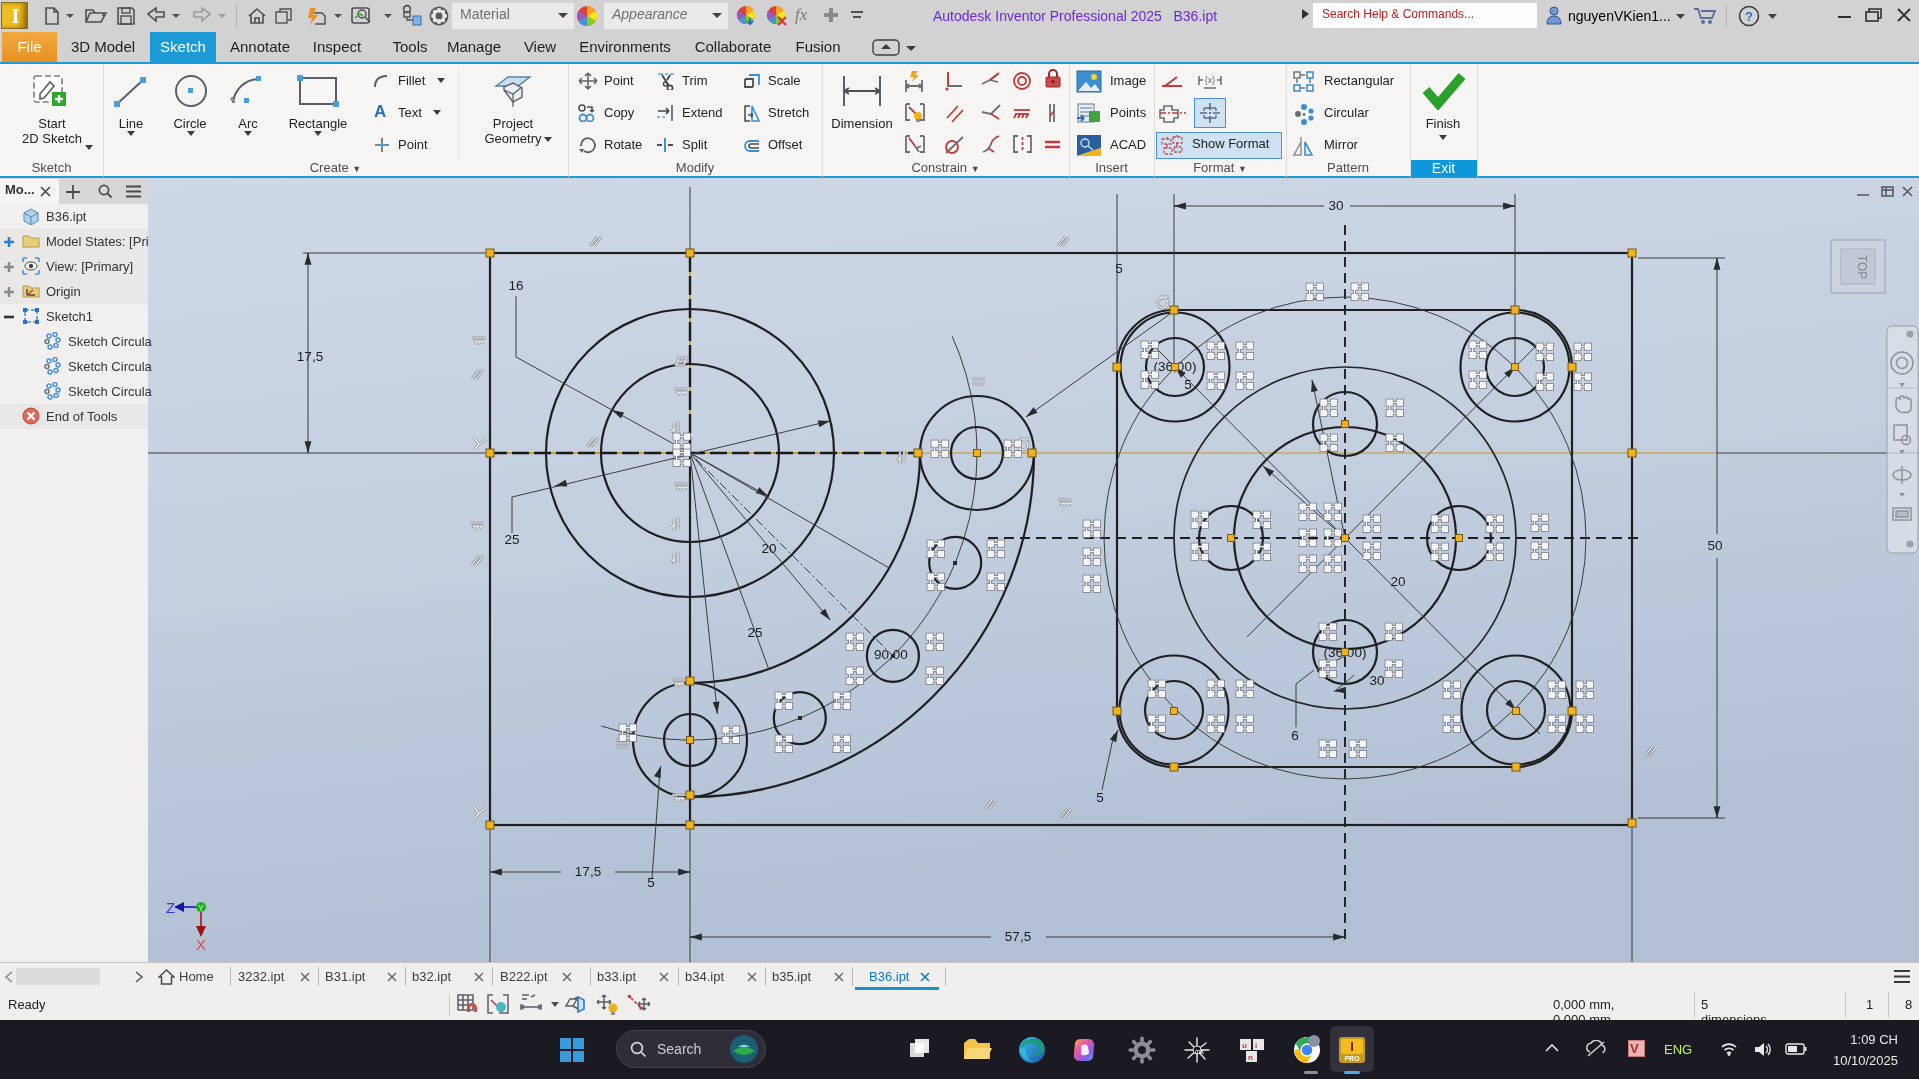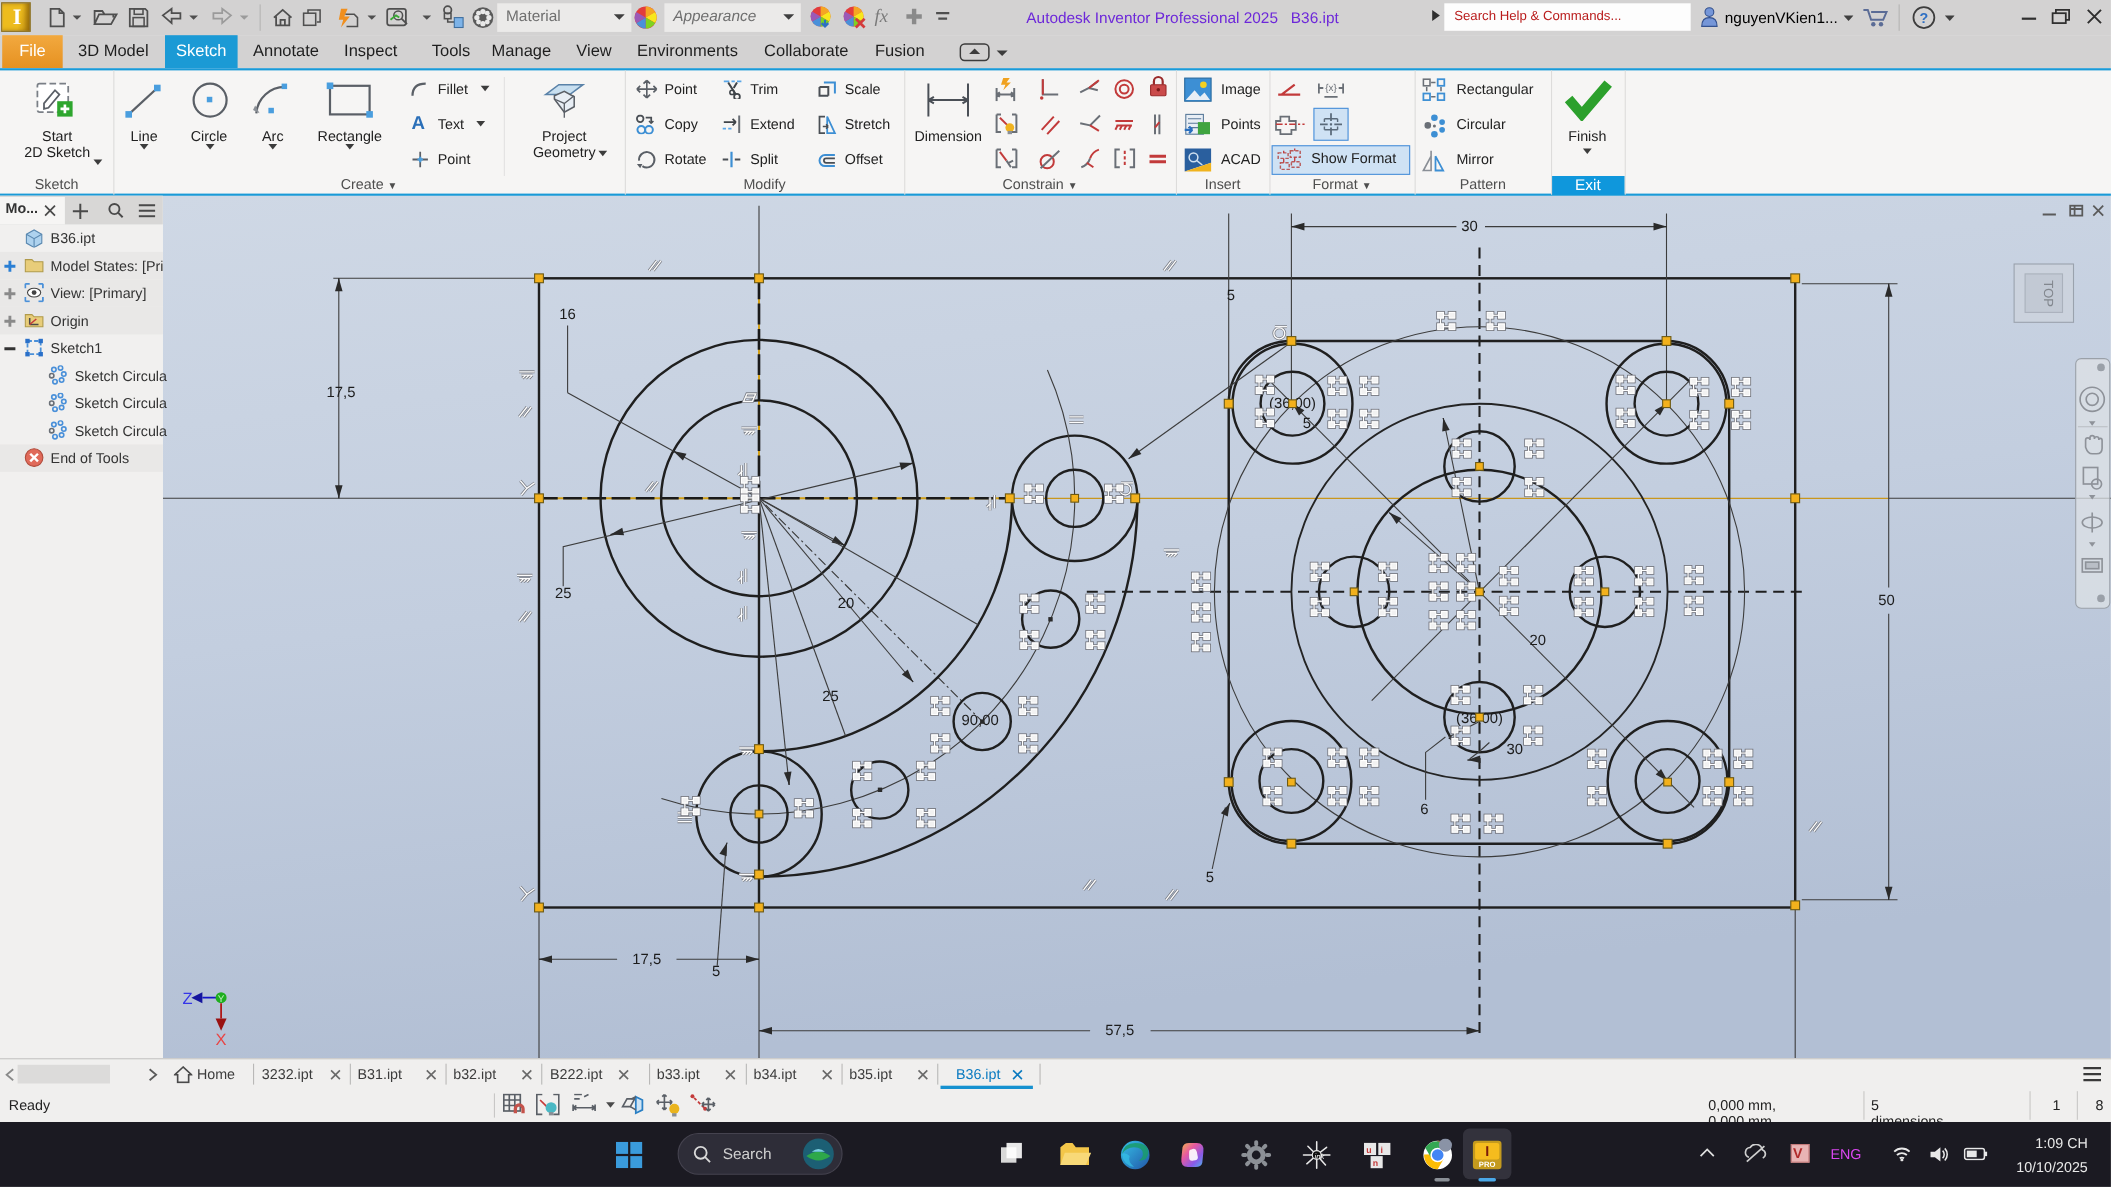"ENG" div.abs { color: #d946ef -> #bef264 }
